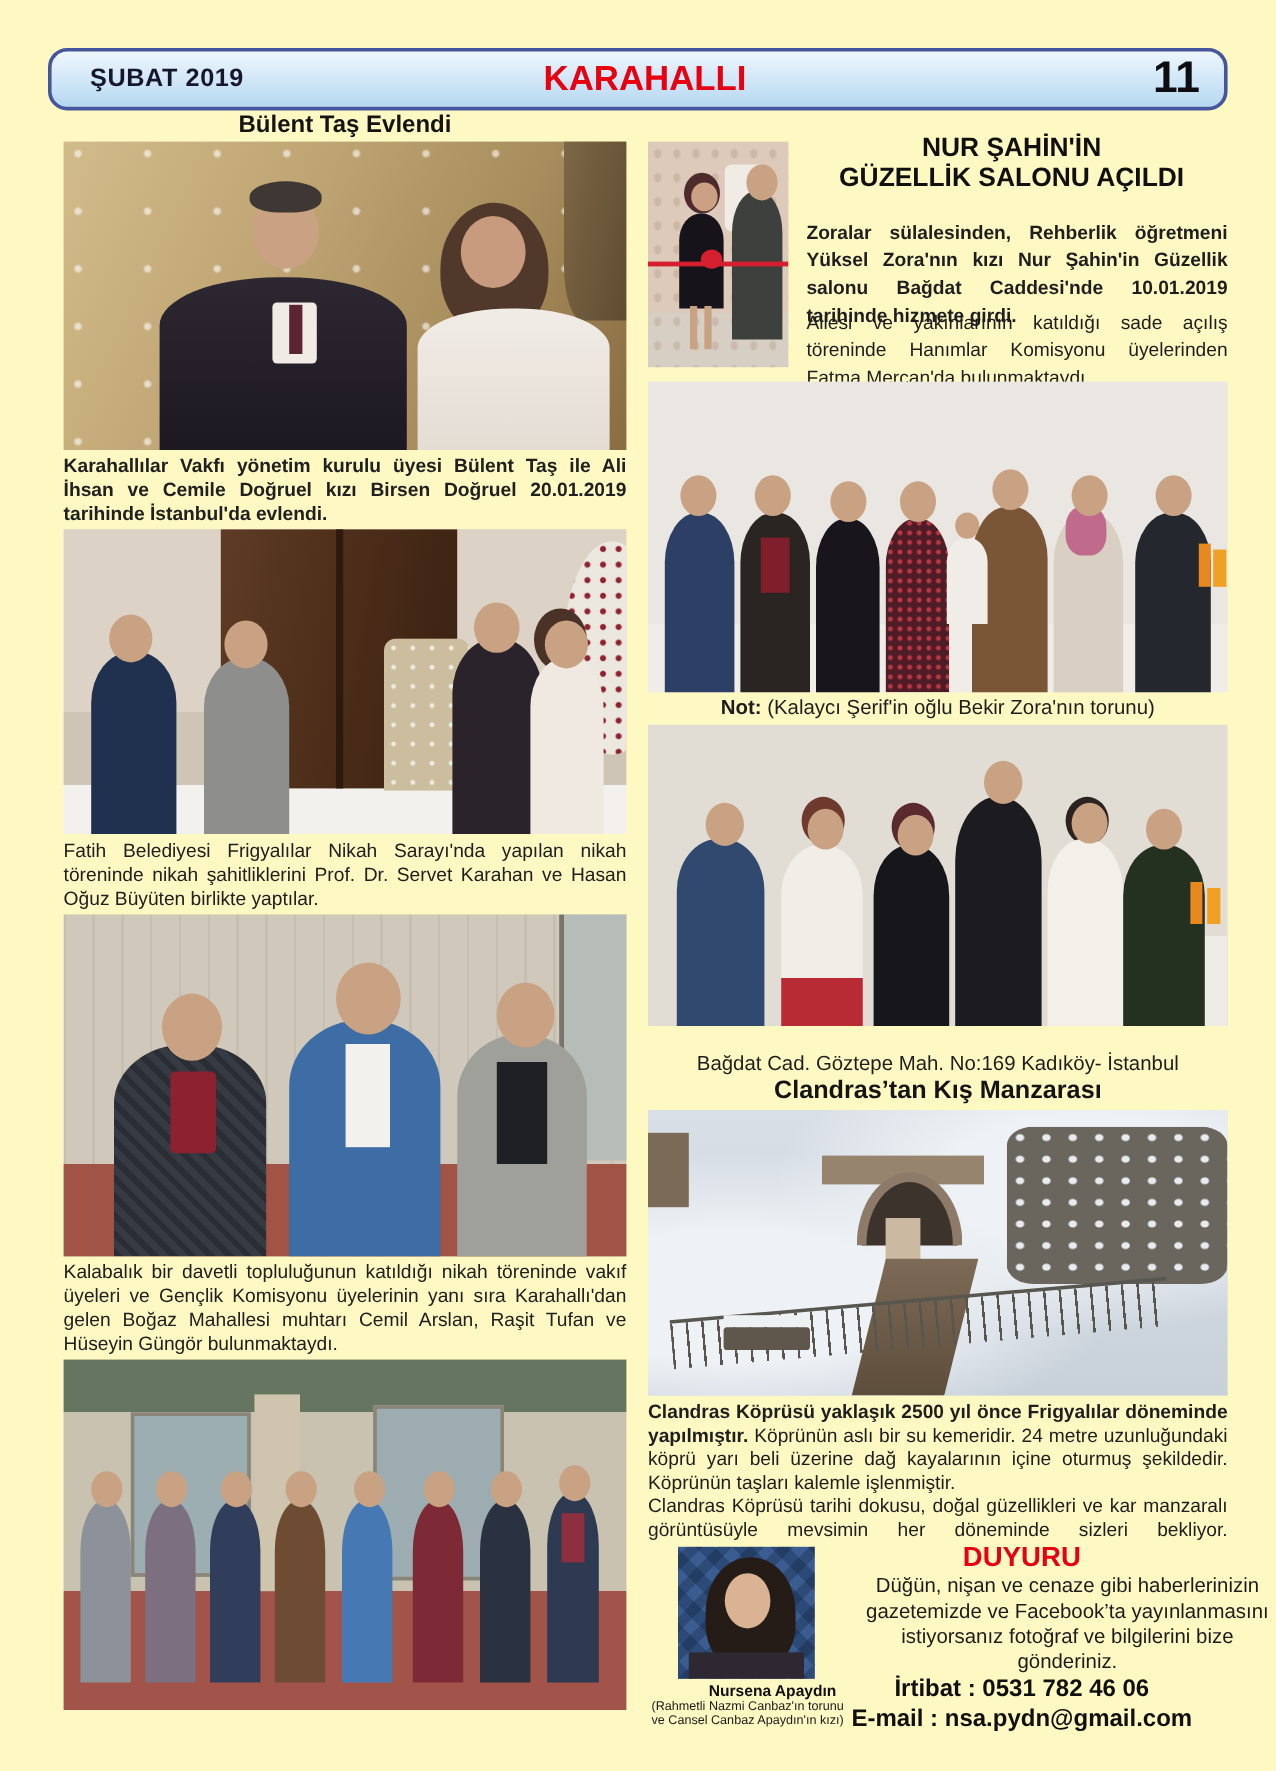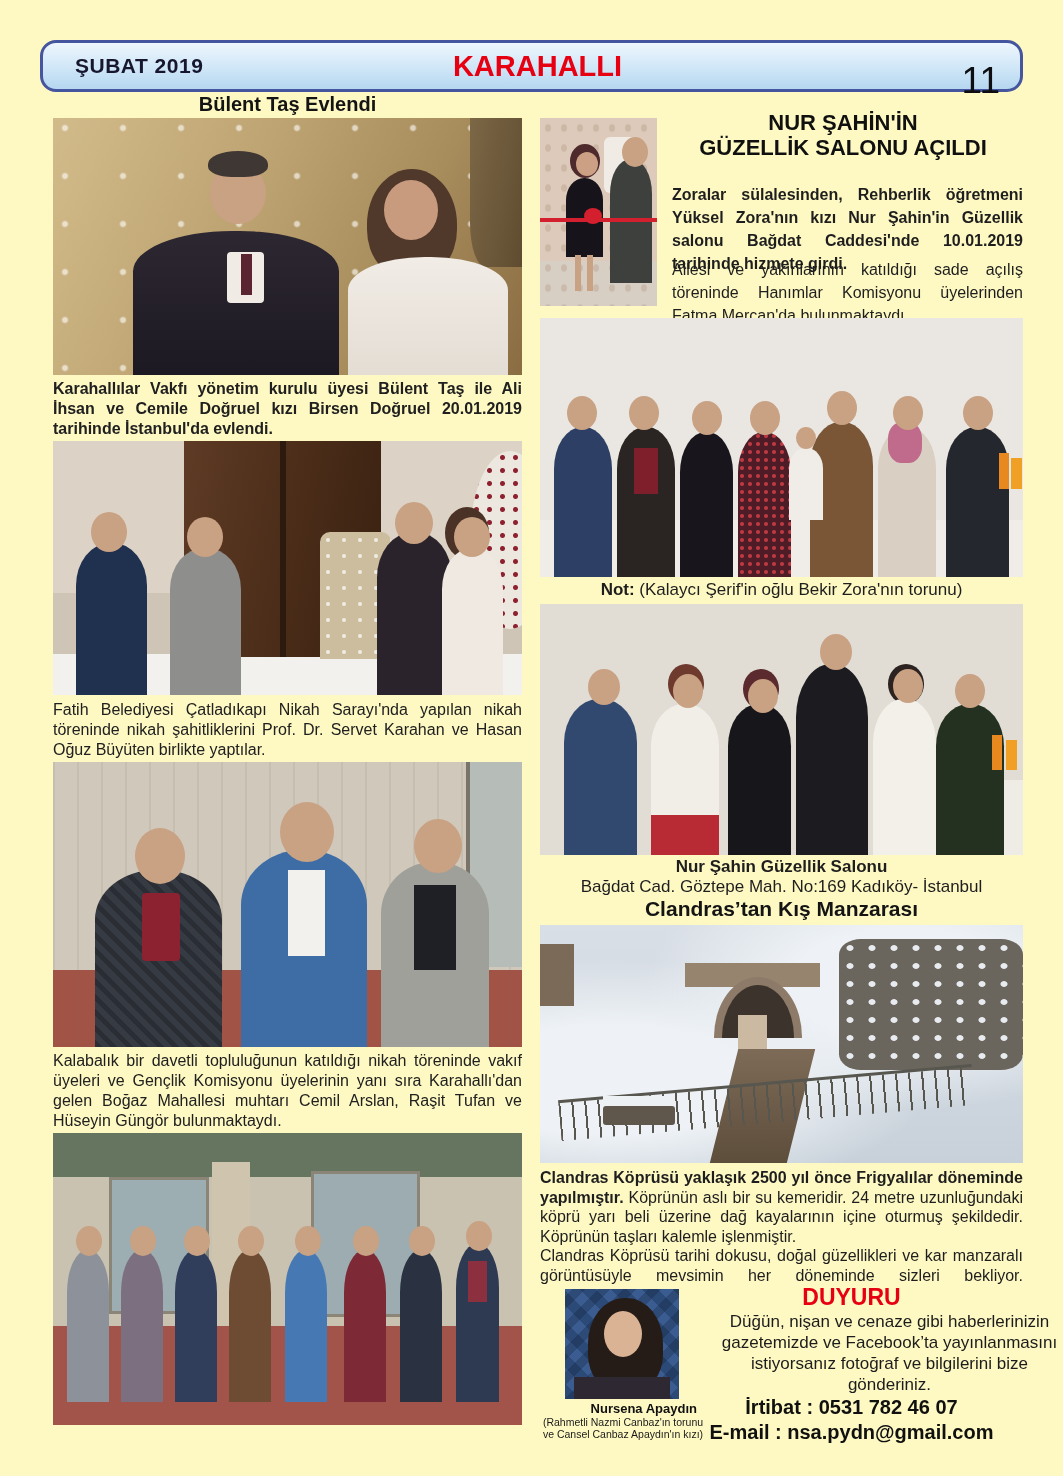"11" .hdr-num { font-weight: normal -> bold; margin-top: 16px -> none }
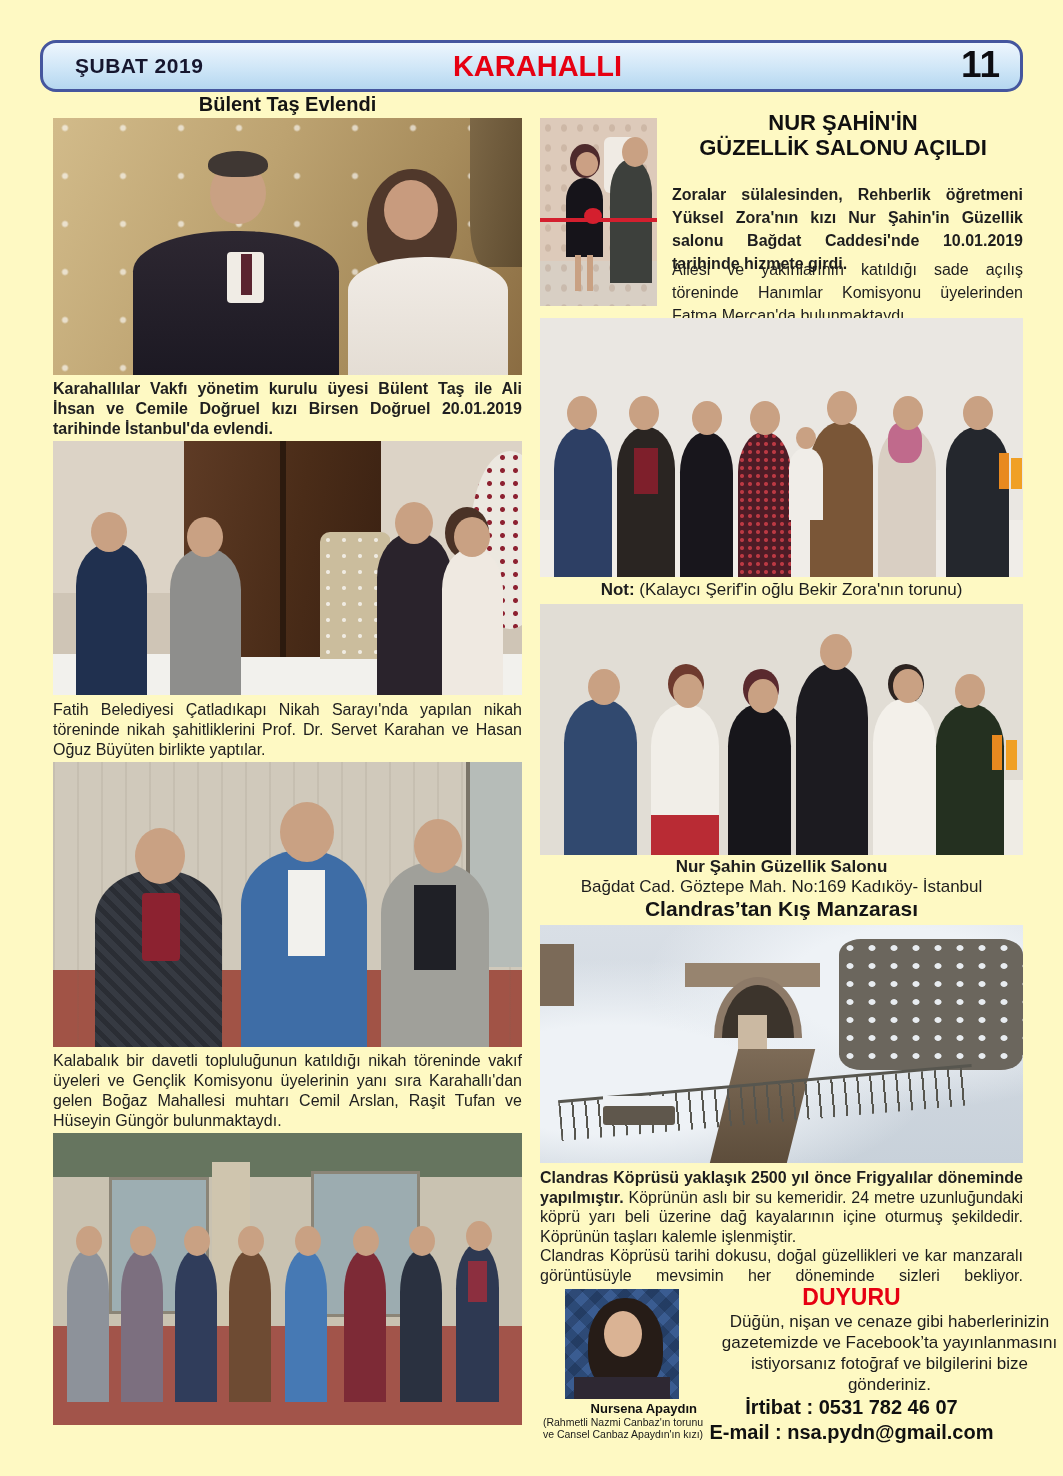"Fatih Belediyesi Çatladıkapı Nikah" div.cap { text: Çatladıkapı -> Frigyalılar }
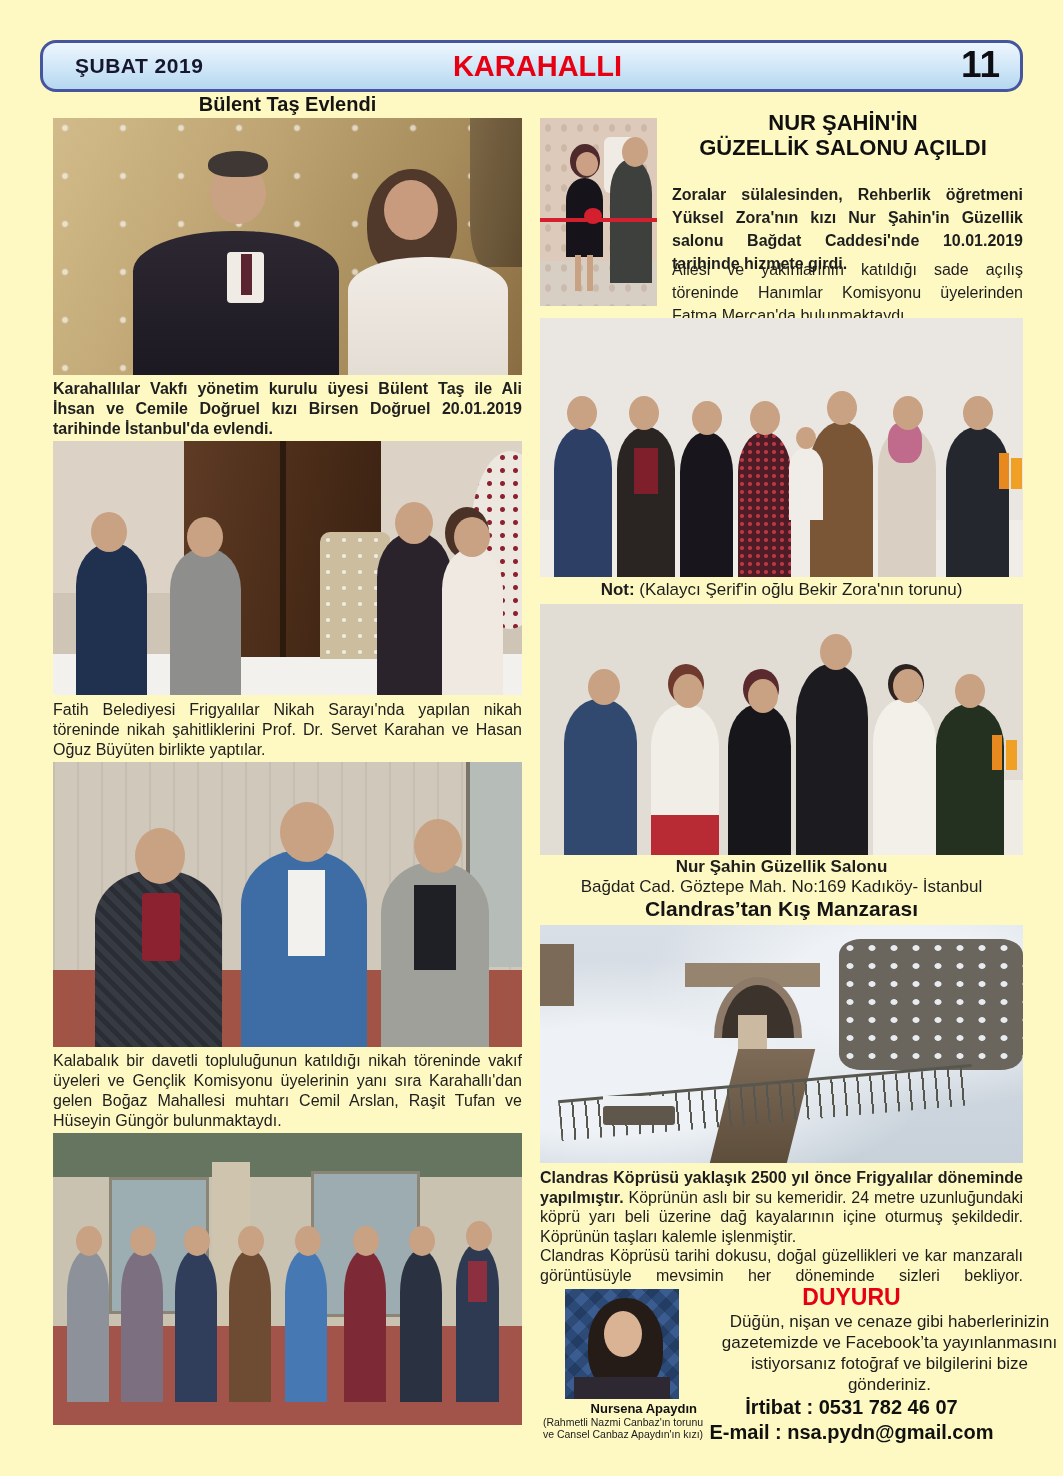"Nur Şahin Güzellik Salonu" div.cap-c { html: <div>Nur Şahin Güzellik Salonu</div> -> none }
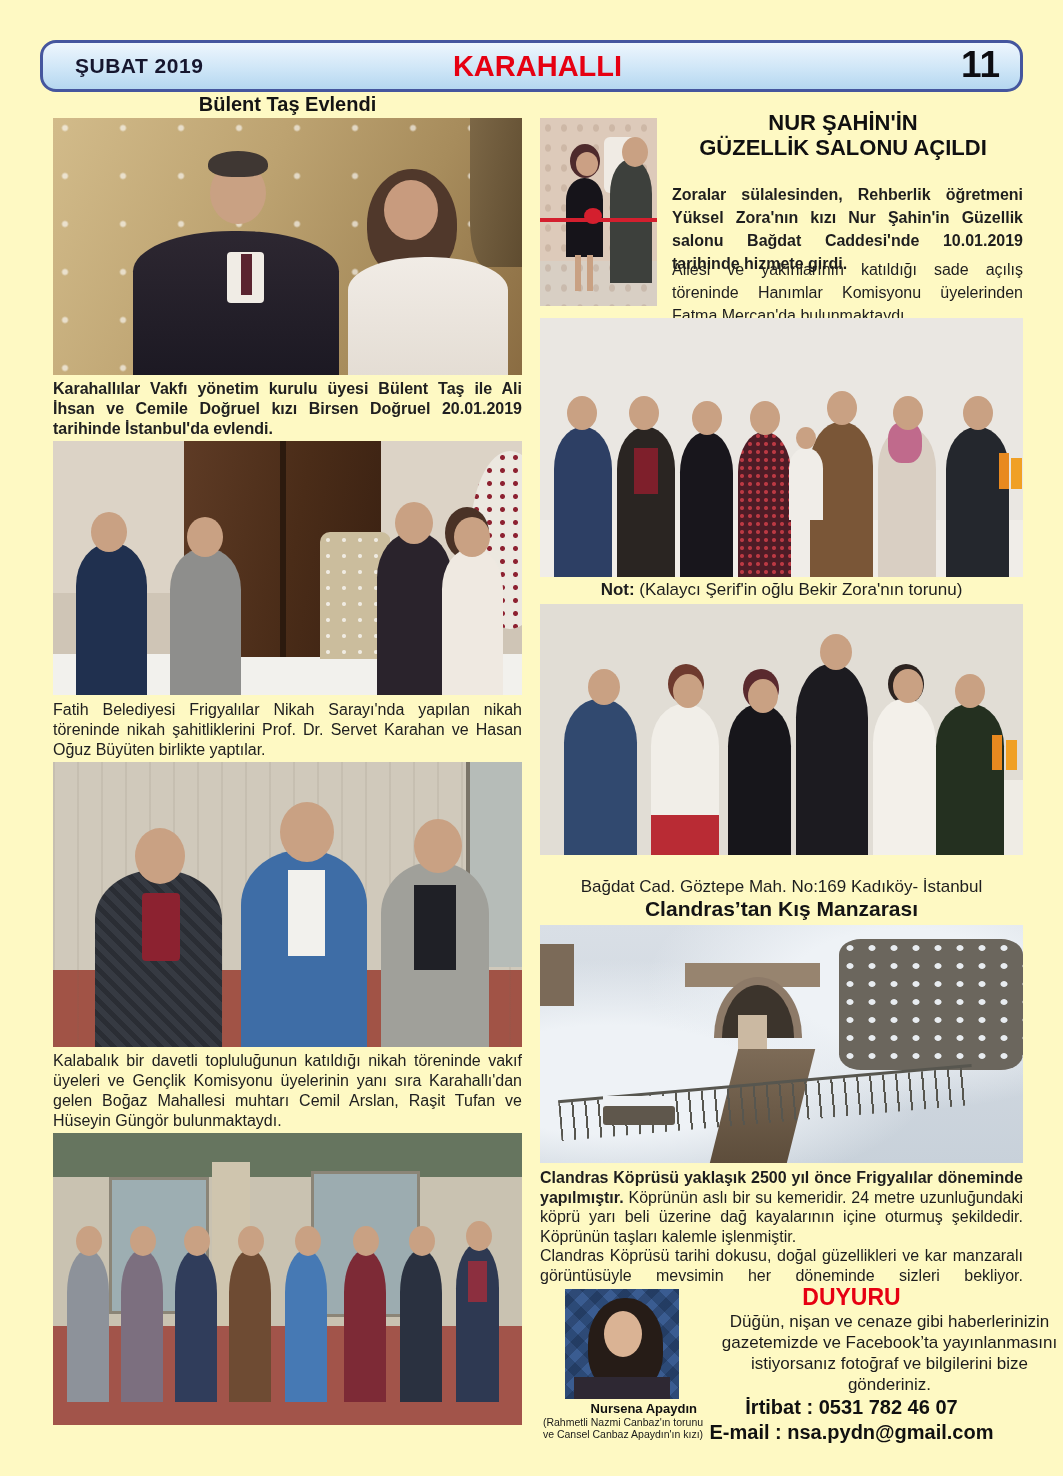"İrtibat : 0531 782 46" div.du-phone { text: 07 -> 06 }
